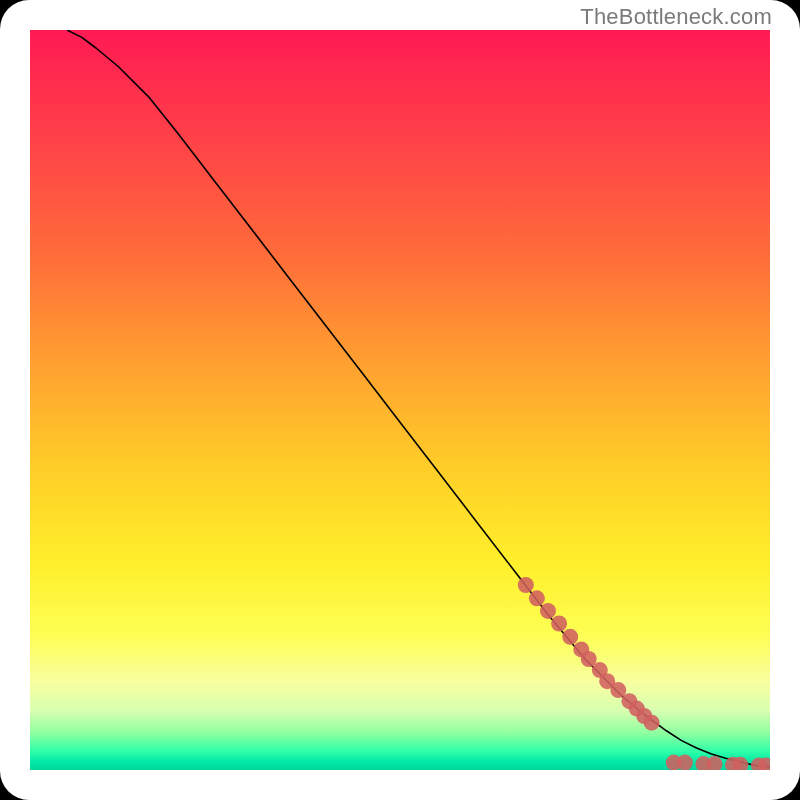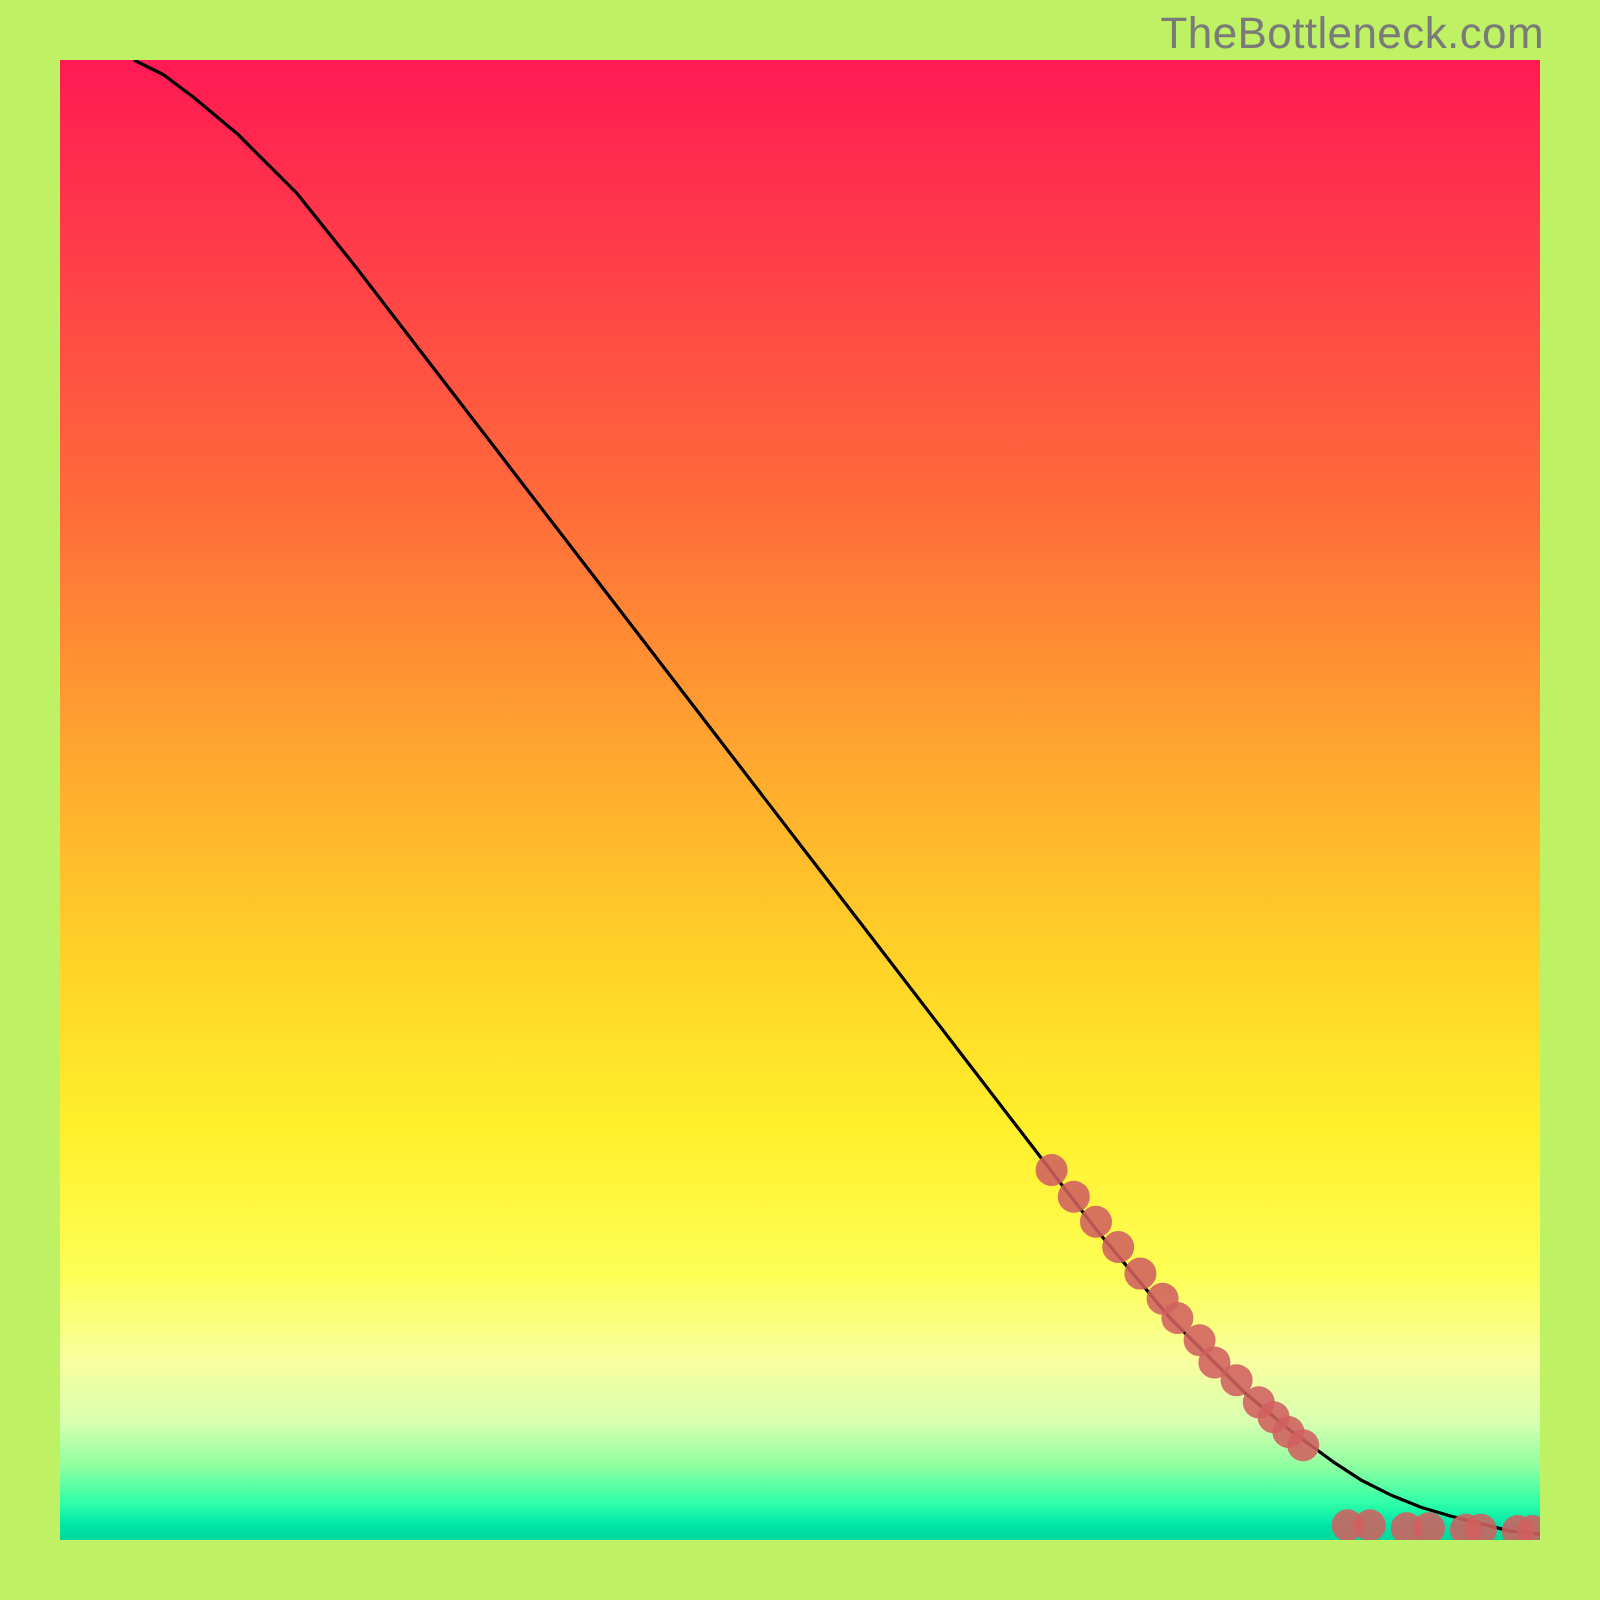"TheBottleneck.com" .frame { background: #bef264 -> #ffffff; border-radius: none -> 29px }
